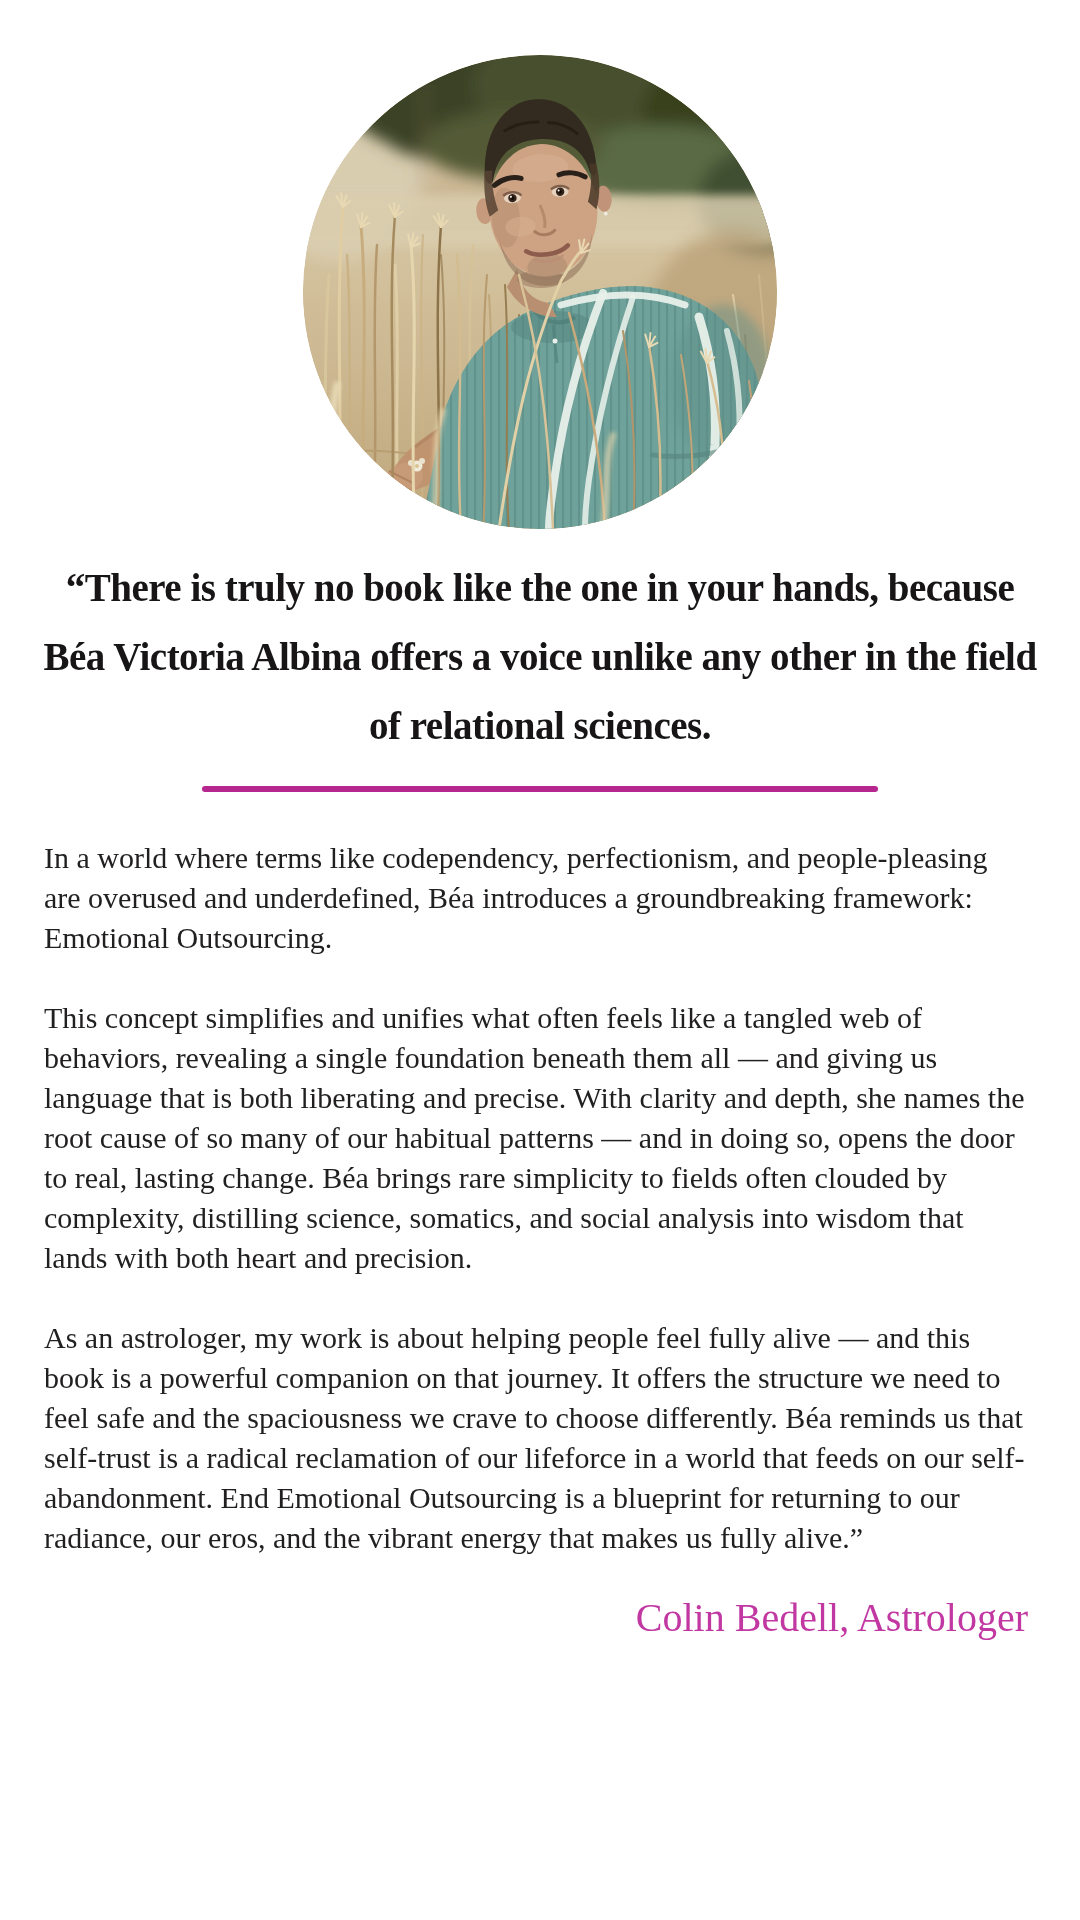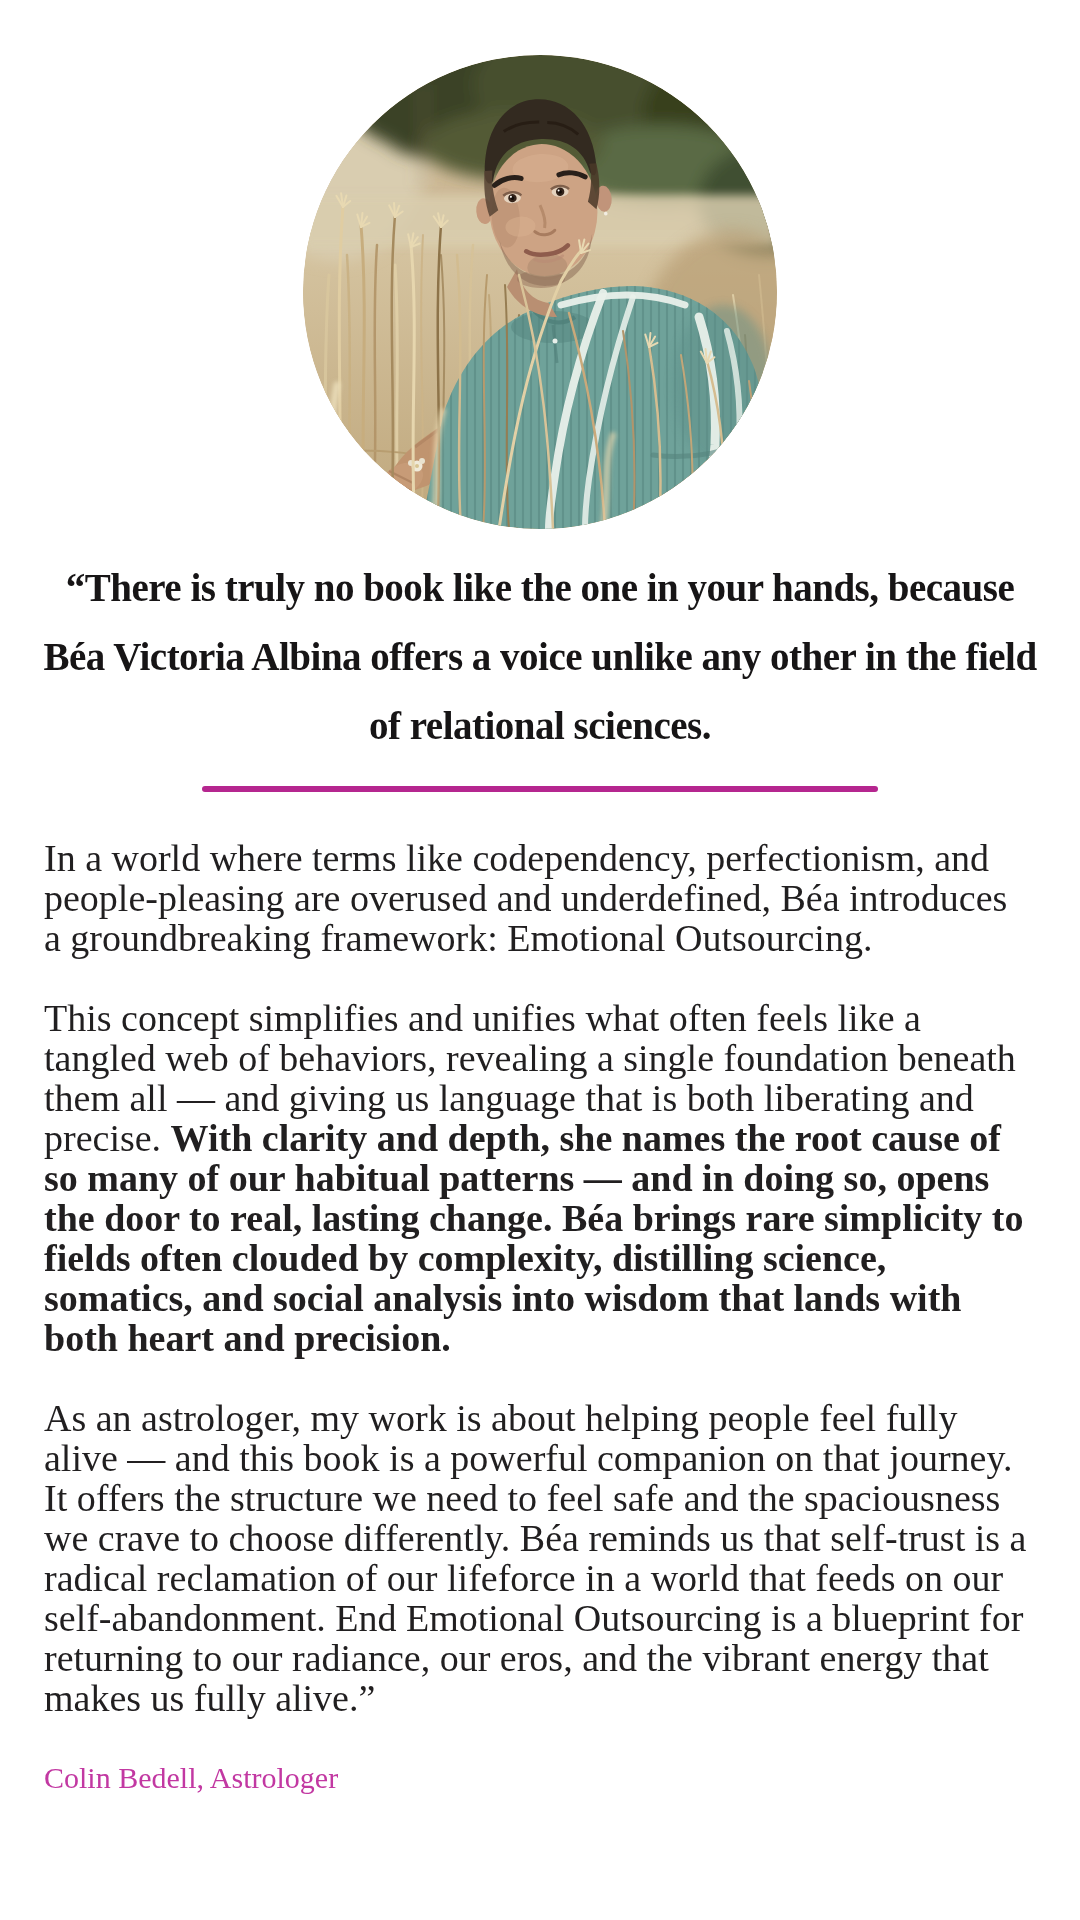"In a world where terms" .copy { font-size: 38px -> 30px }
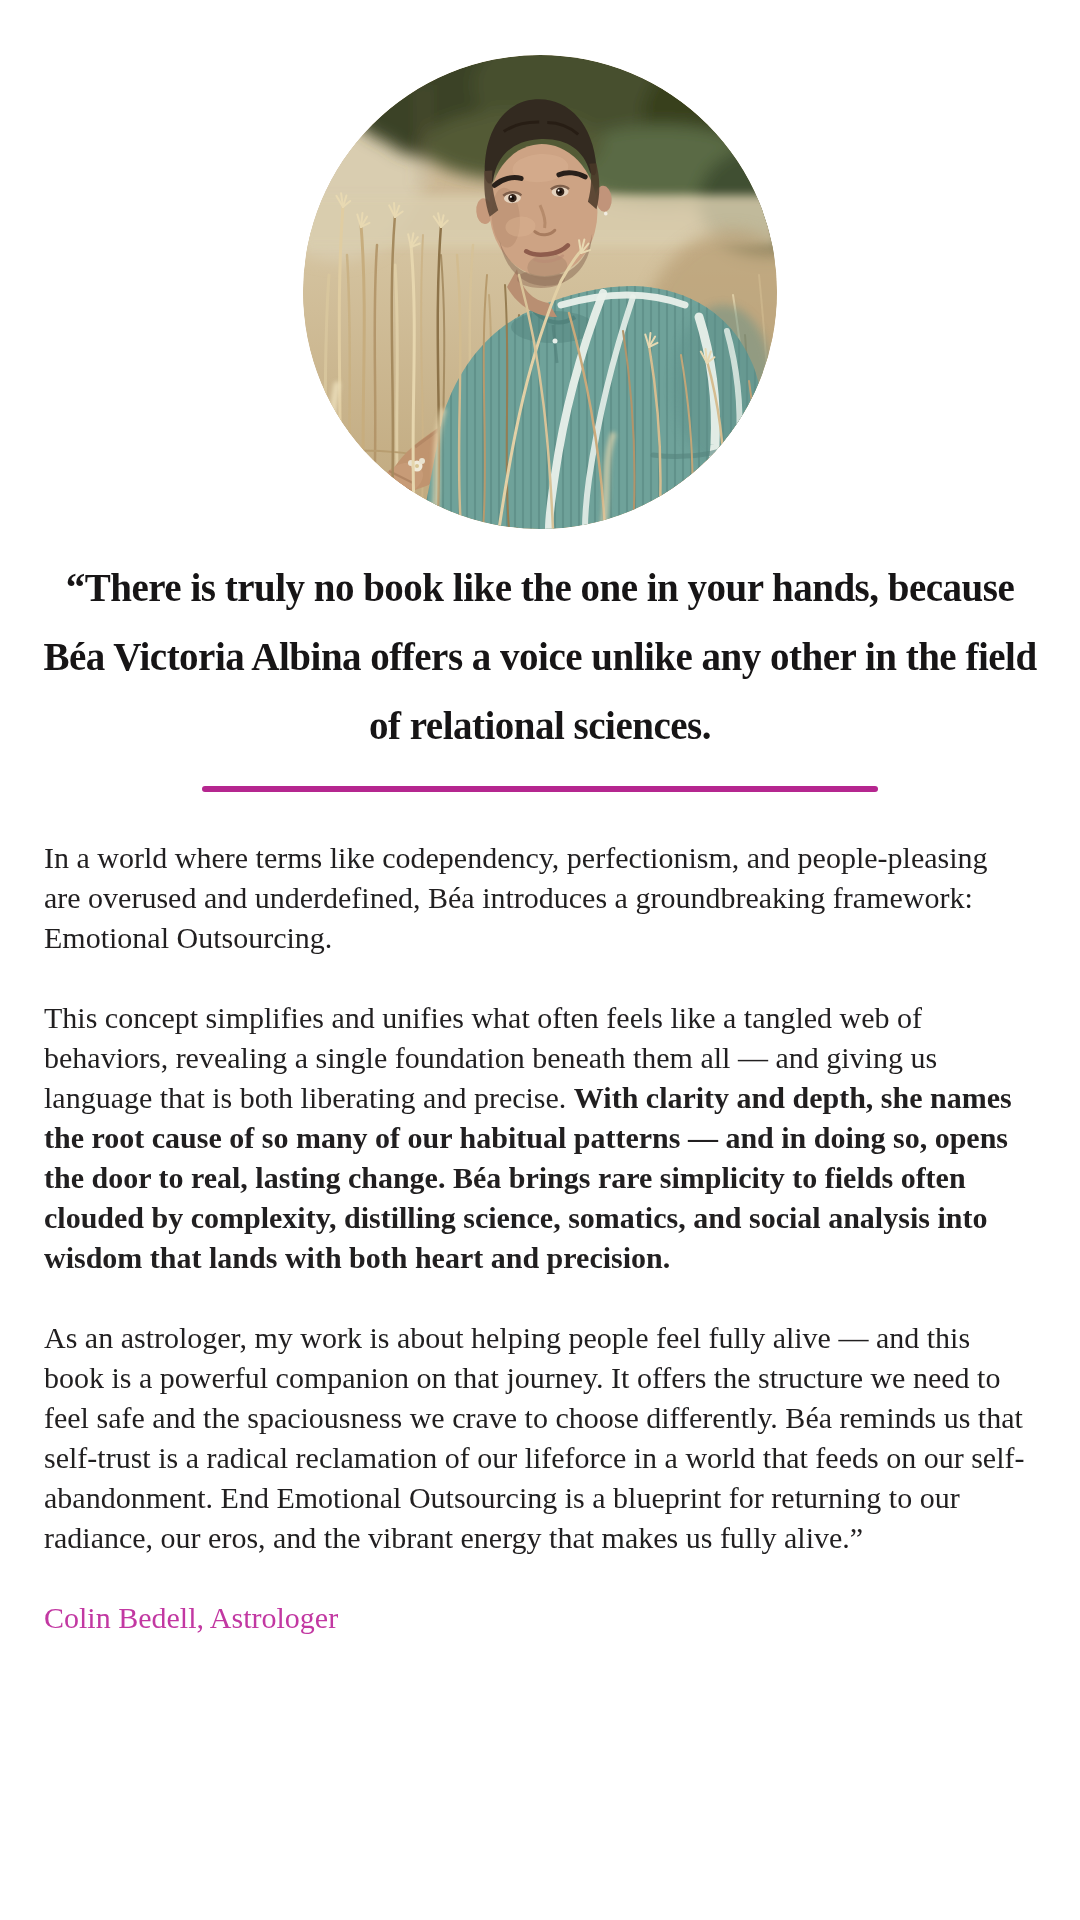"With clarity and depth, she" .copy strong { font-weight: 700 -> 400 }
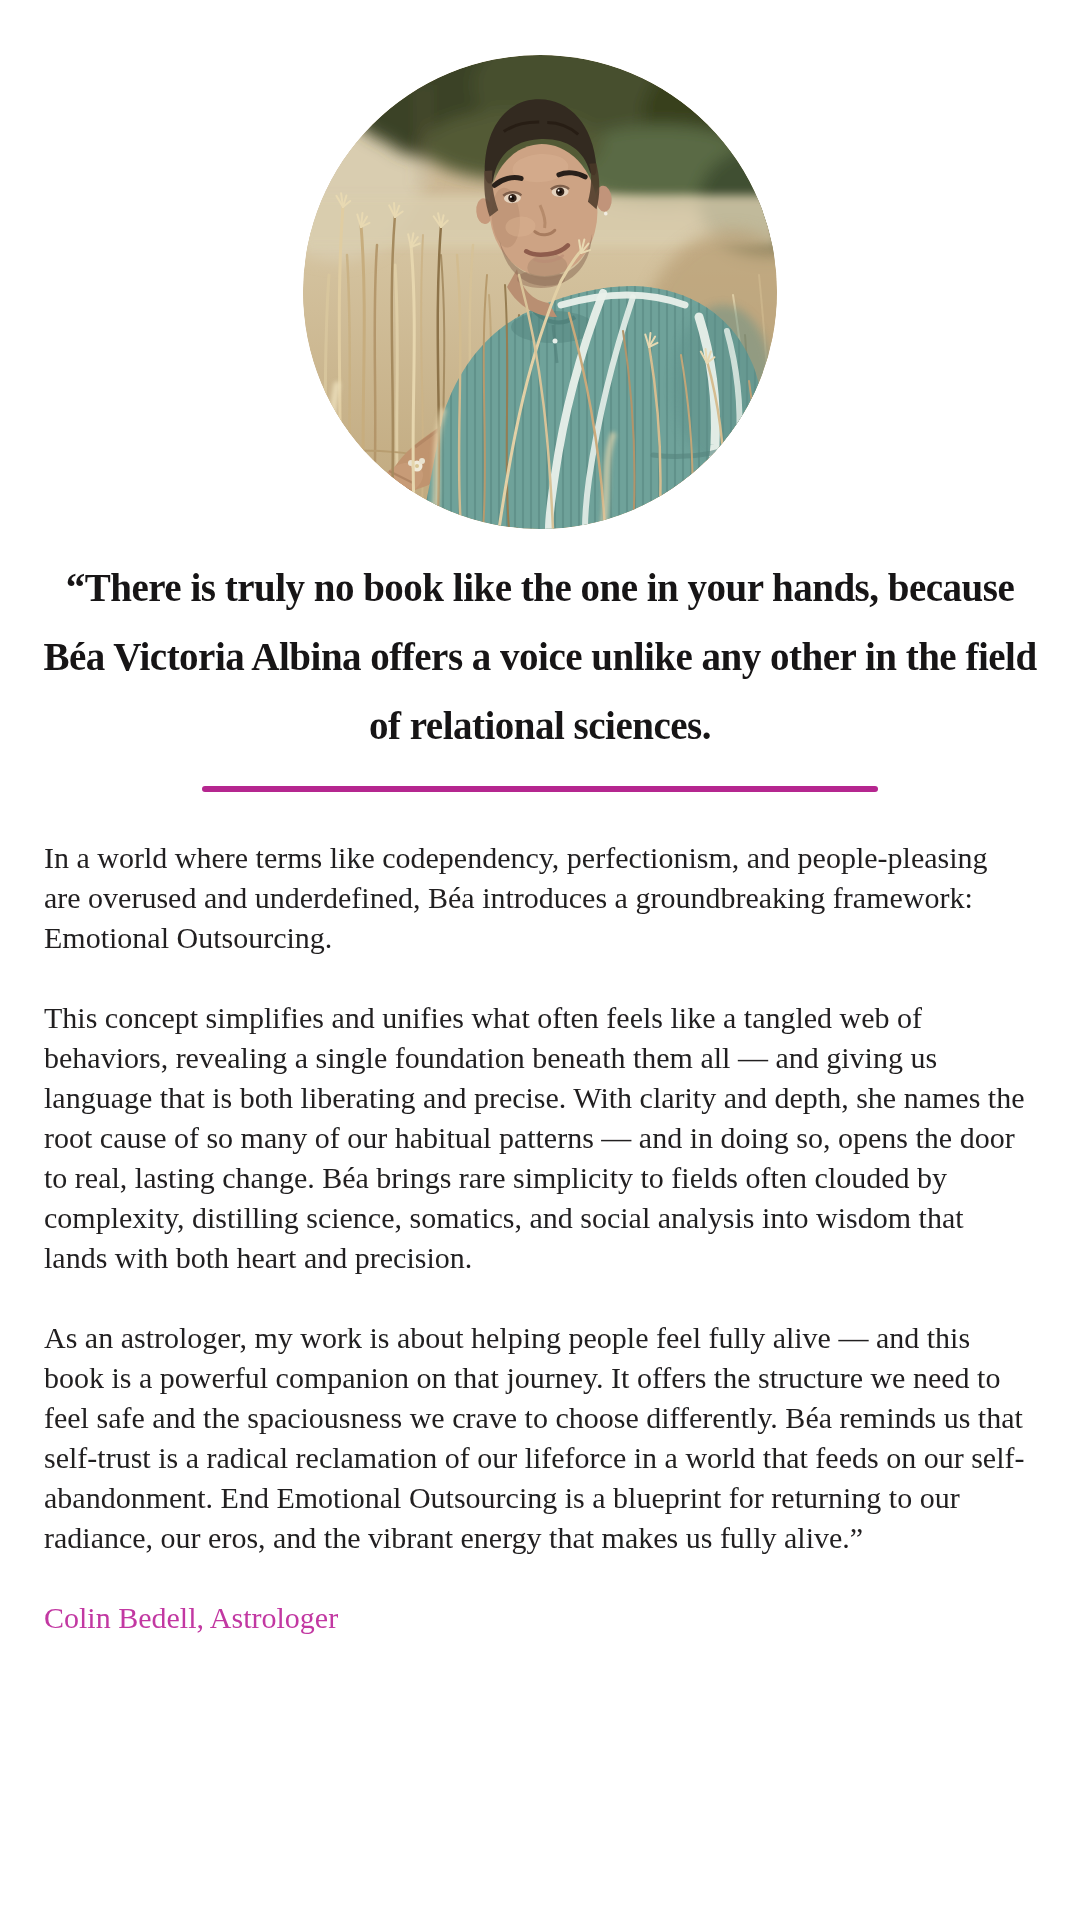"Colin Bedell, Astrologer" .attribution { font-size: 30px -> 40px; text-align: none -> right }
